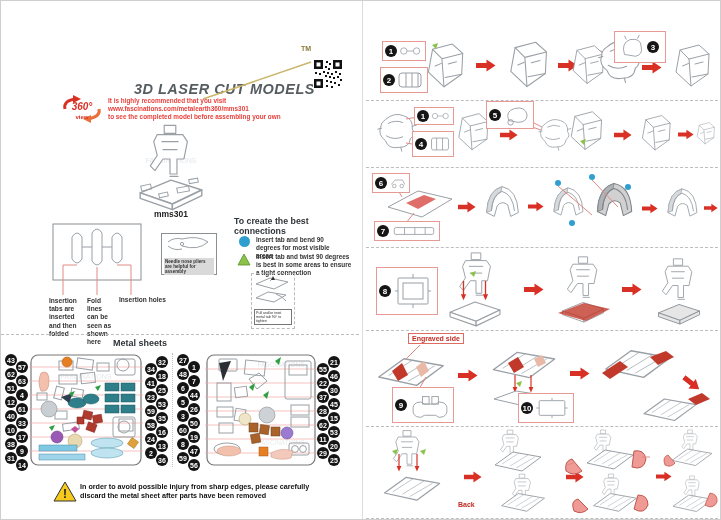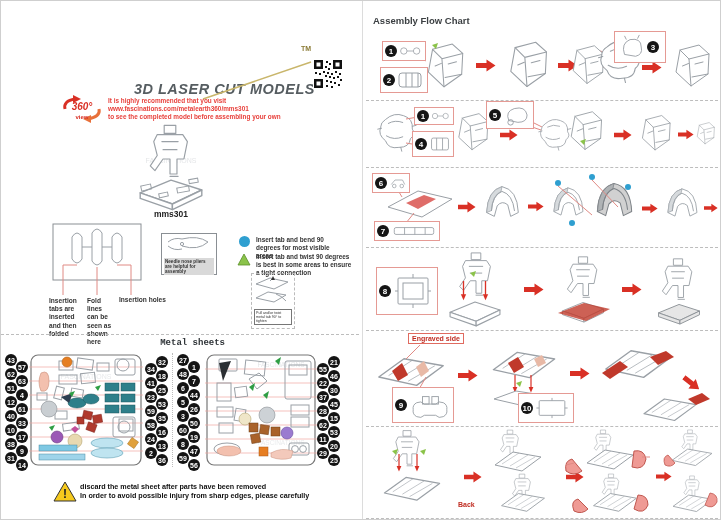"Assembly Flow Chart" div.abs { html: <div>Assembly Flow Chart</div> -> none }
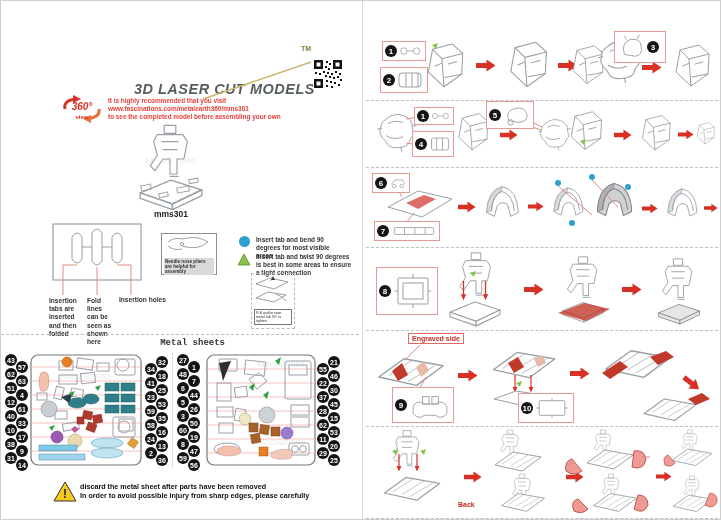"To create the best connections" div.abs { html: none -> <div>To create the best connections</div> }
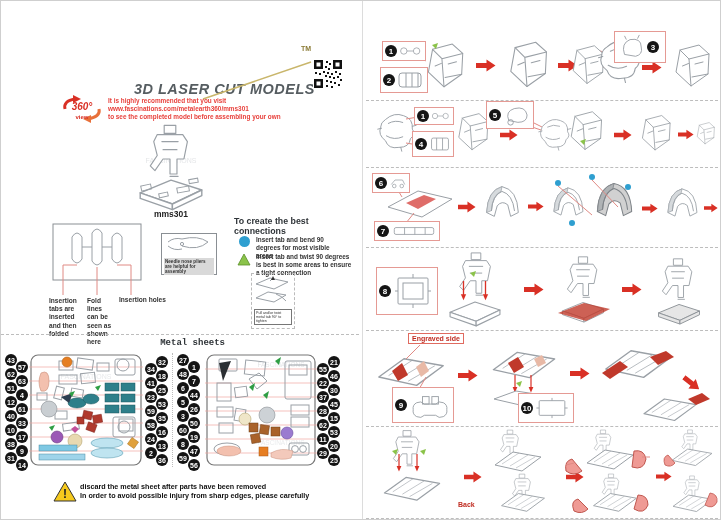"Metal sheets" #sheets-title { font-family: Liberation Mono, monospace -> none; left: 100px -> 112px; text-align: right -> left }
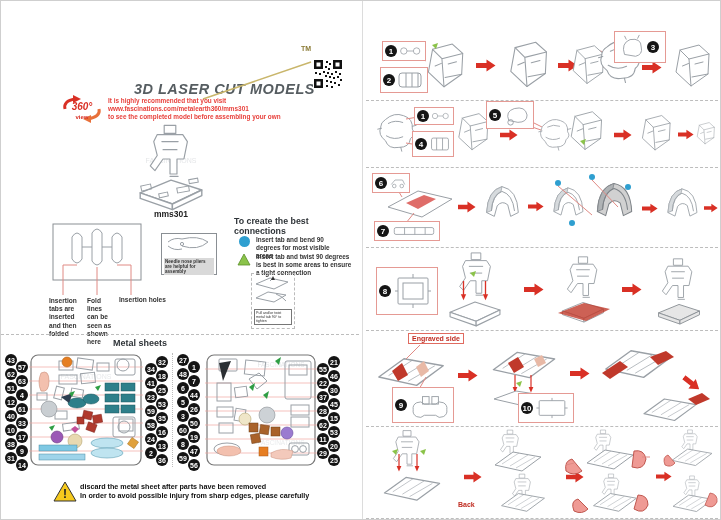"discard the metal sheet after" div { order: before "In order to avoid possible" -> after "In order to avoid possible" }
